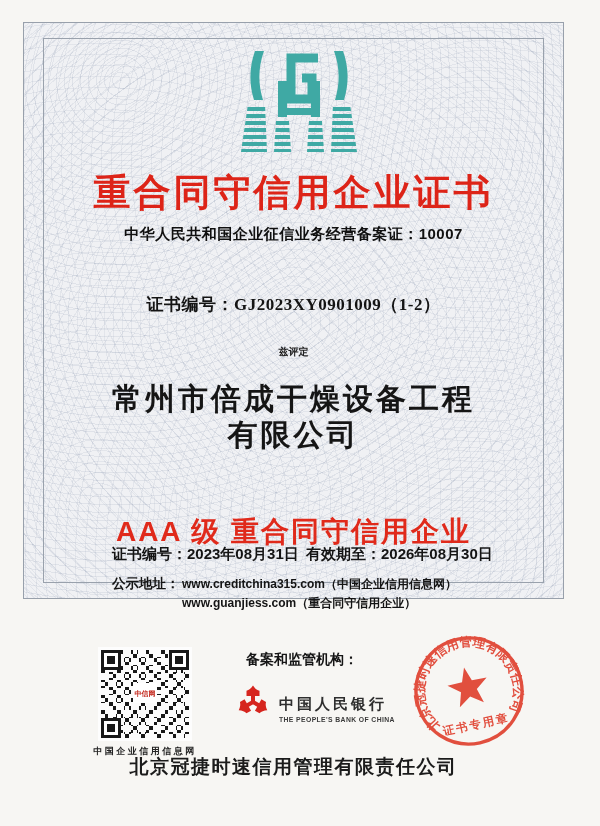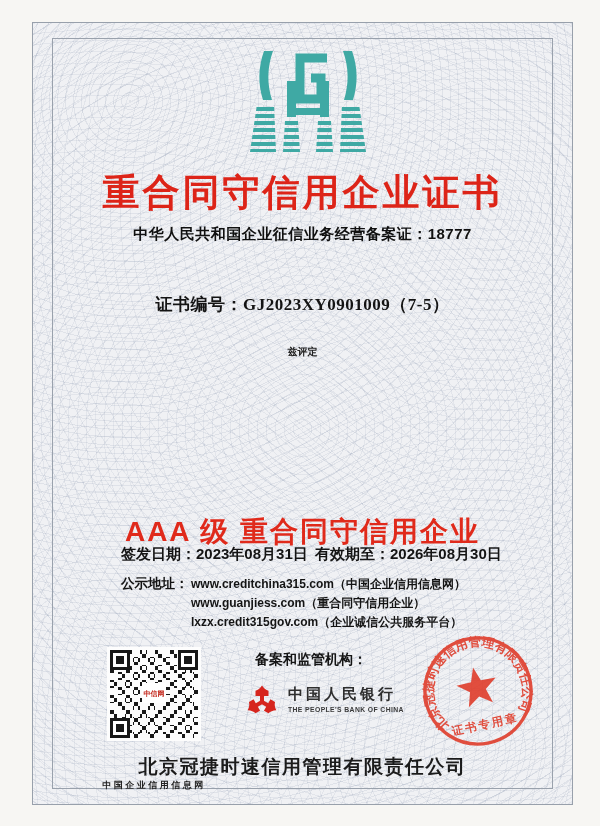"重合同守信用企业证书" .cert { height: 783px -> 577px; left: 32px -> 23px }
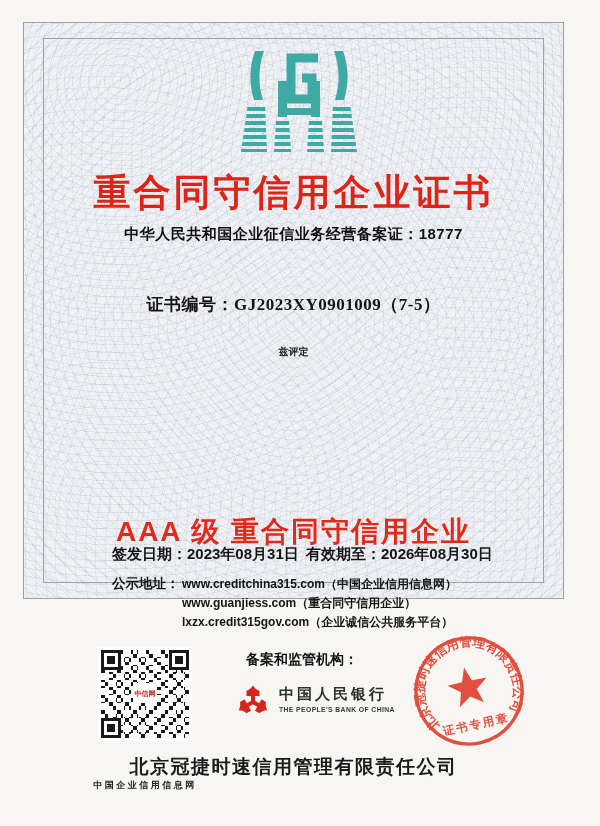"中华人民共和国企业征信业务经营备案证：18777" div.abs { text: 18777 -> 10007 }
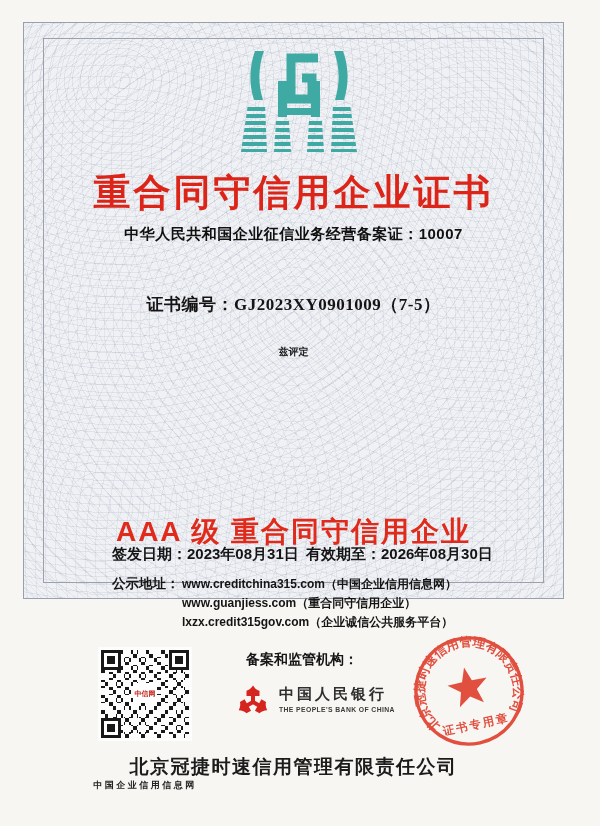"证书编号：GJ2023XY0901009（7-5）" div.abs { text: 7-5 -> 1-2 }
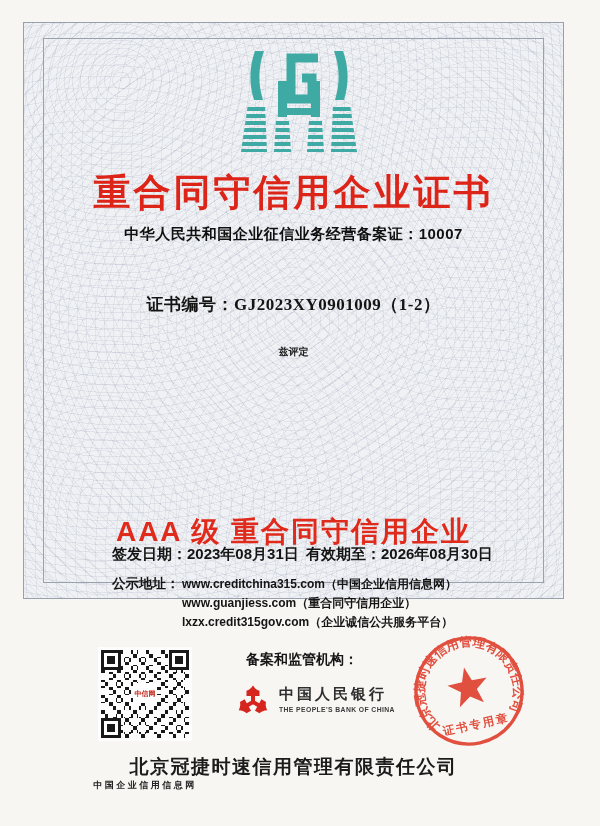"常州市倍成干燥设备工程" div.abs { html: none -> <div> <div>常州市倍成干燥设备工程</div> <div>有限公司</div> </div> }
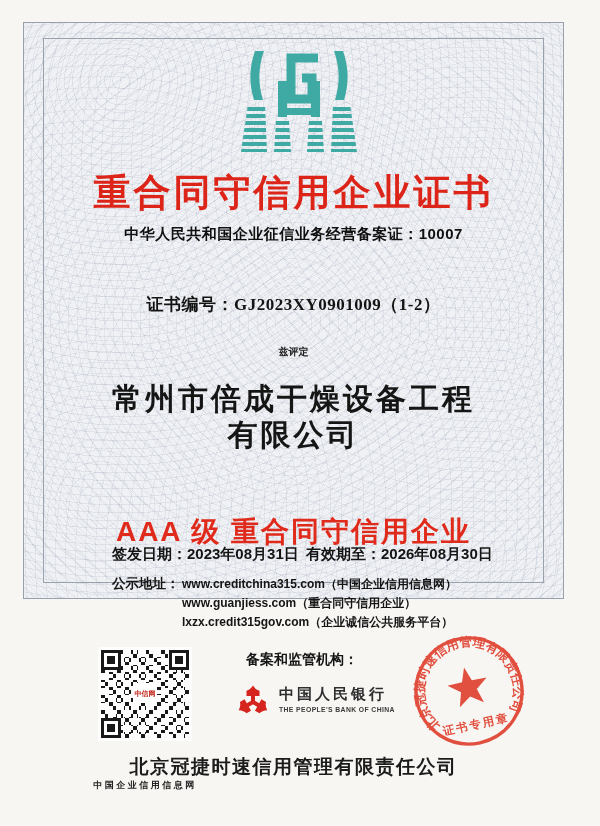"签发日期：2023年08月31日" div.abs { text: 签发日期 -> 证书编号 }
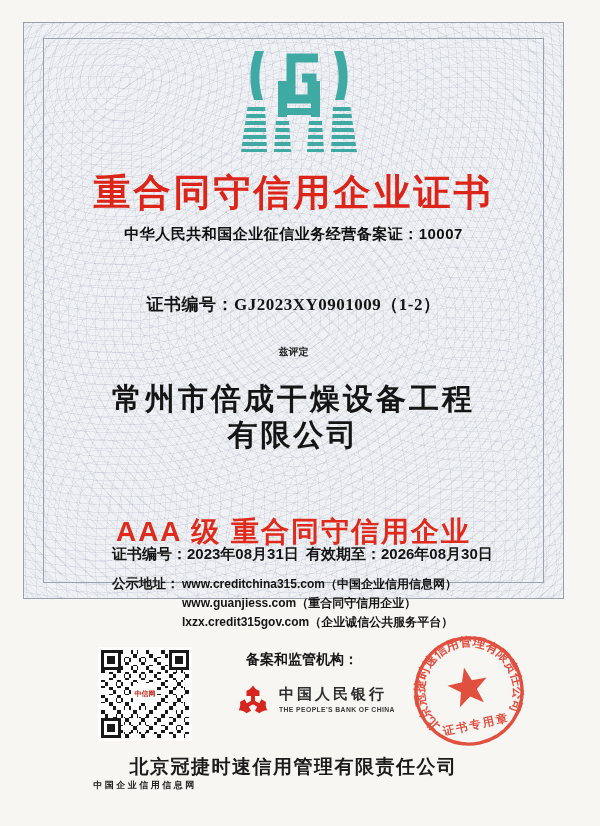"lxzx.credit315gov.com（企业诚信公共服务平台）" div { html: <div>lxzx.credit315gov.com（企业诚信公共服务平台）</div> -> none }
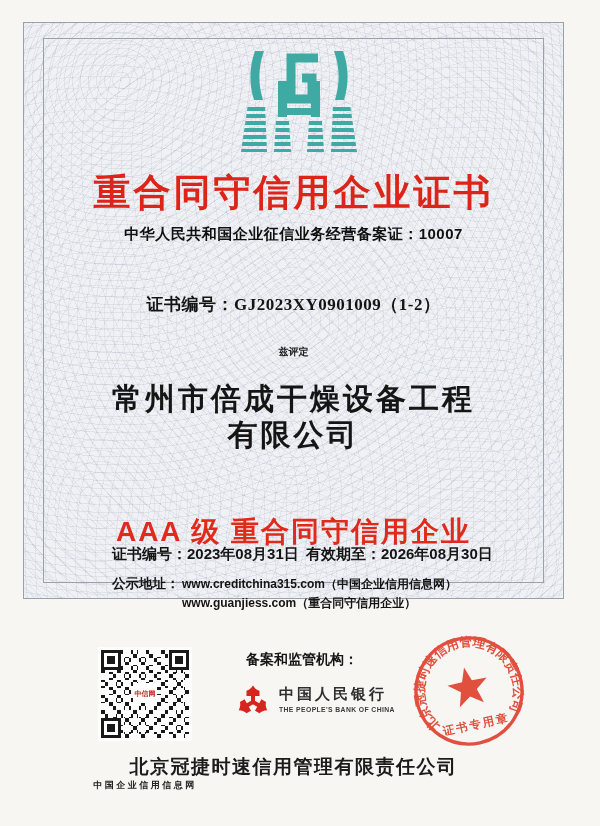"中国人民银行" .bank { align-items: flex-start -> flex-end }
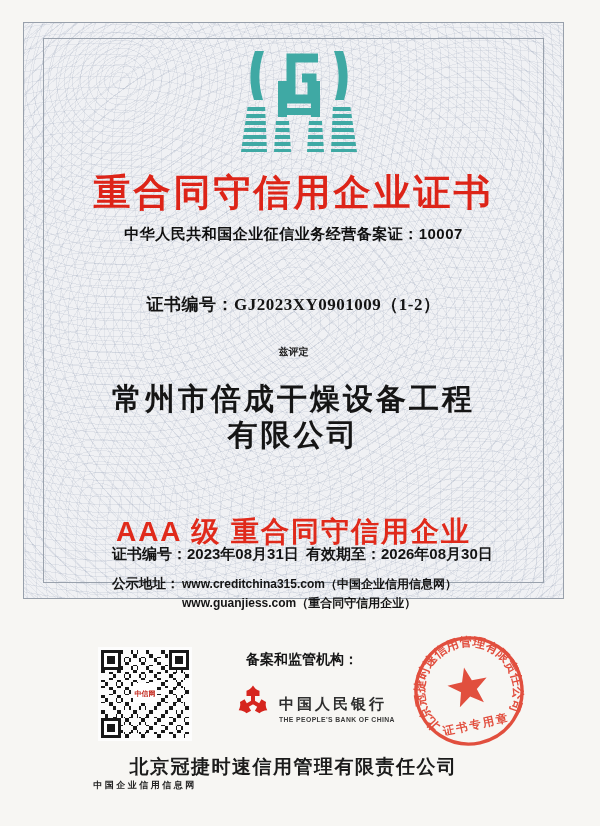"中国企业信用信息网" .qr-caption { margin-top: 34px -> none }
